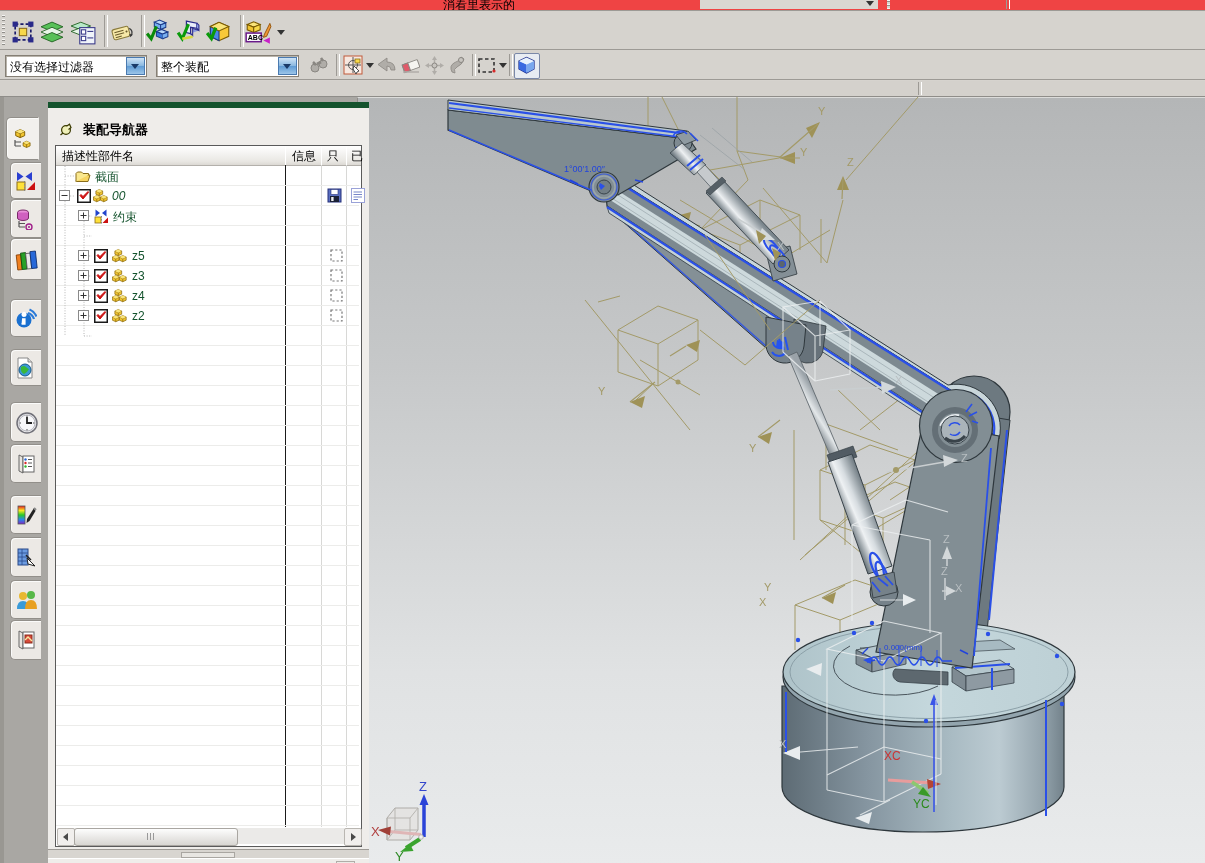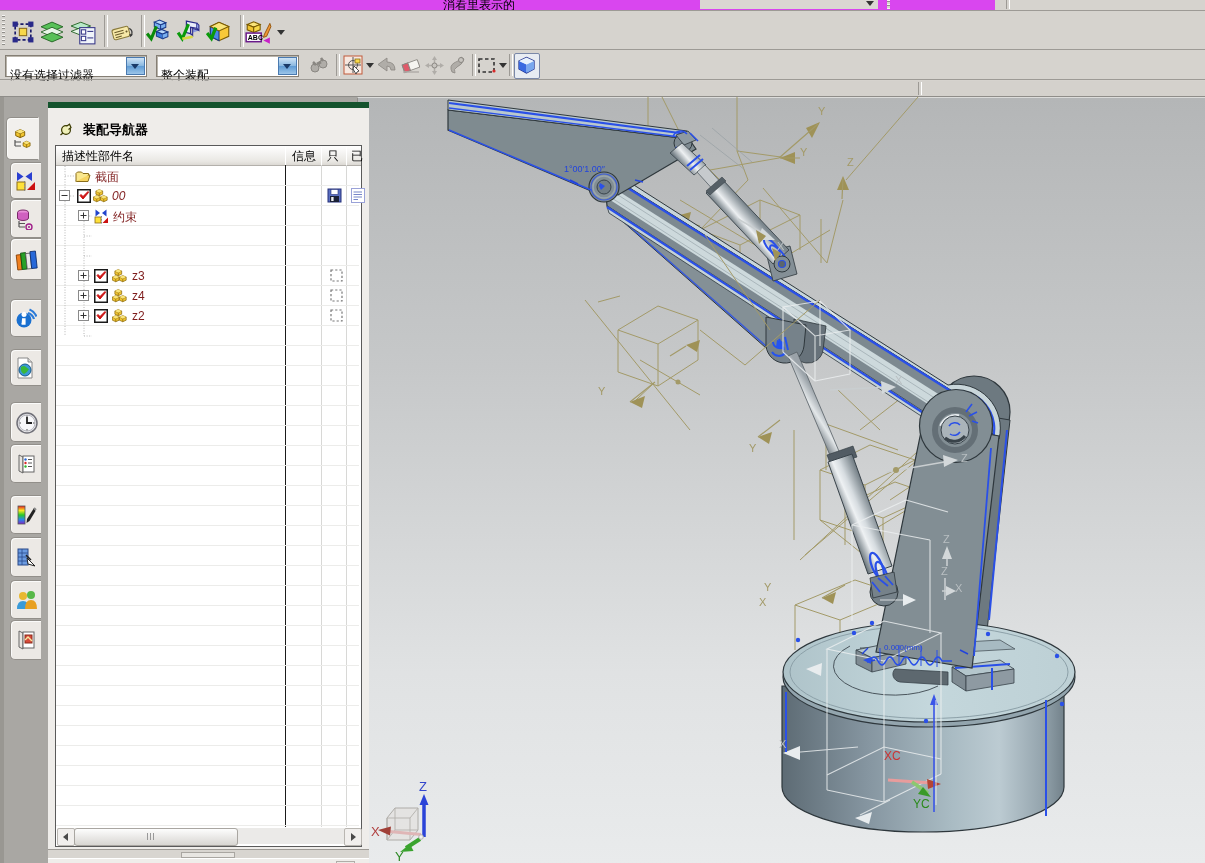"消看里表示的" div.ab { background: #d946ef -> #ef4444; width: 995px -> 1205px }
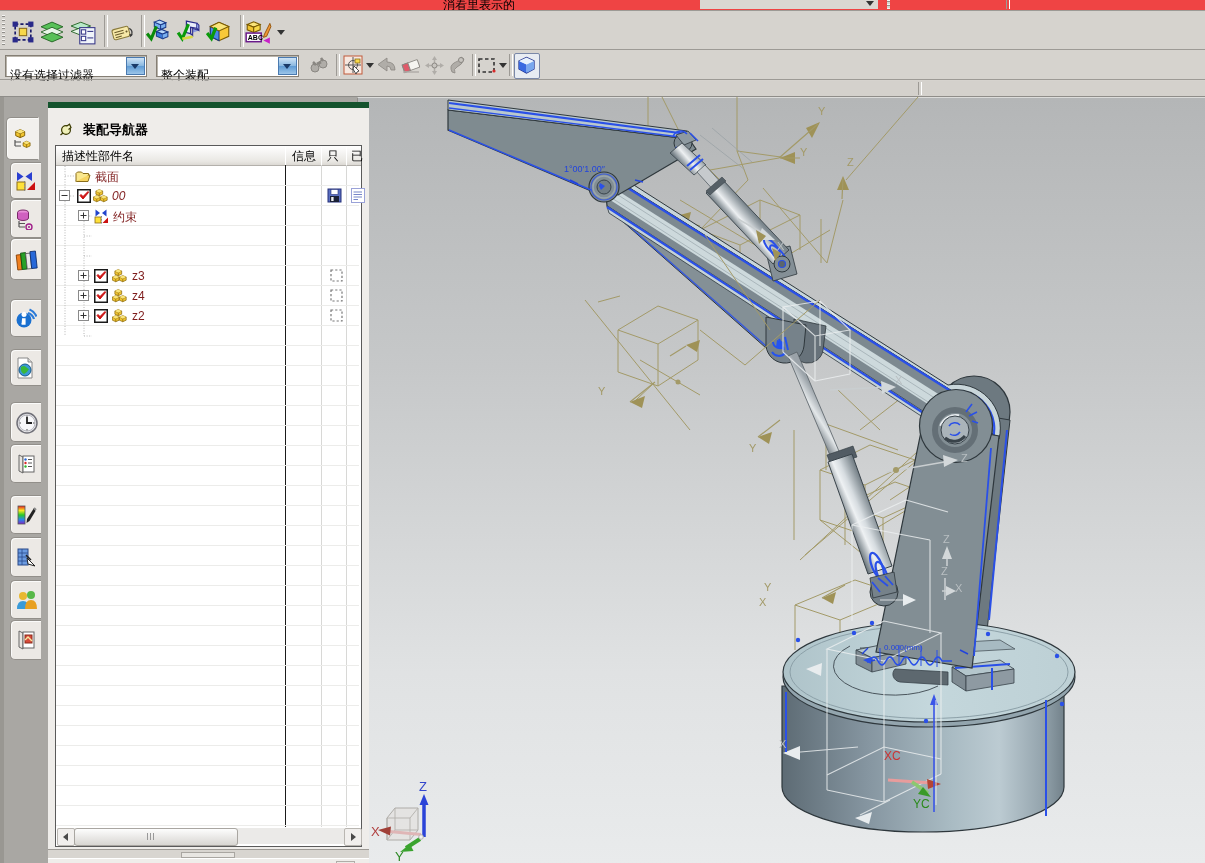"没有选择过滤器" .combo .tx { margin-top: 8px -> none }
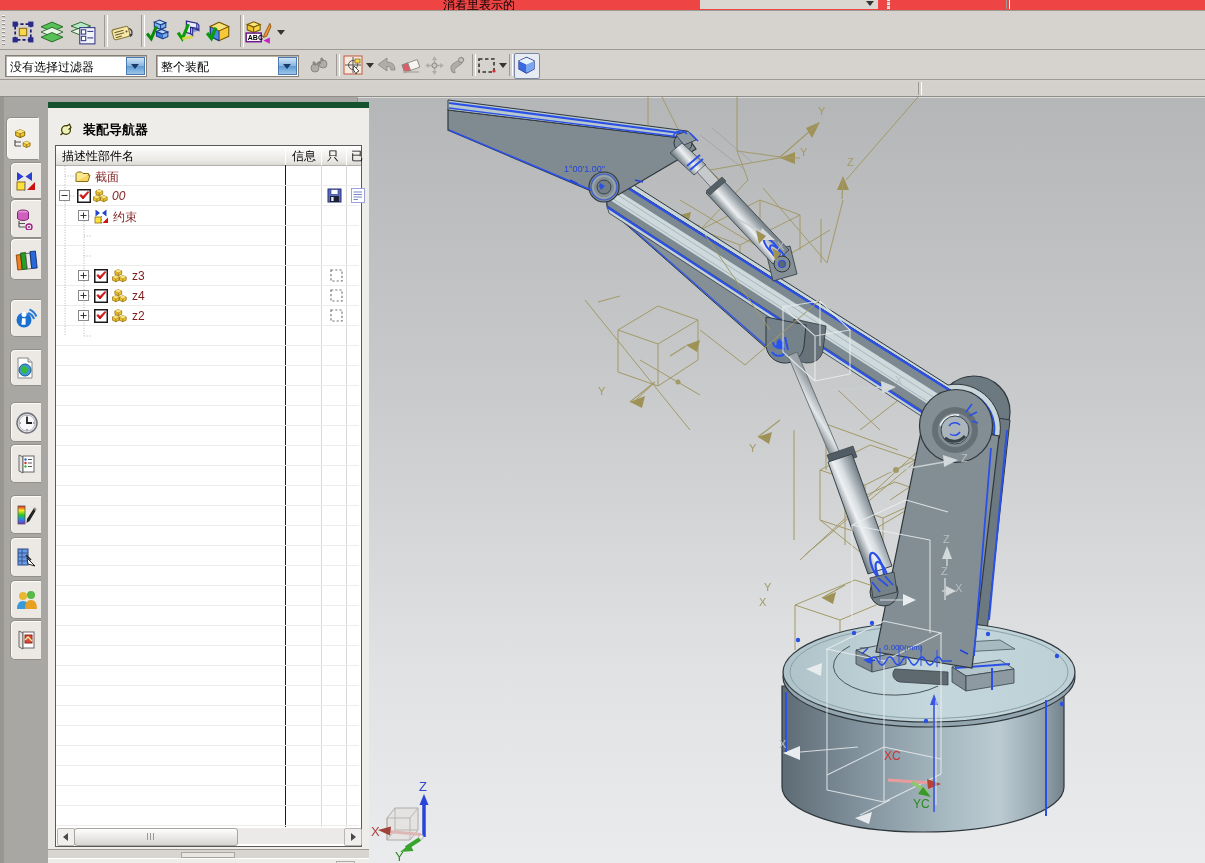"截面" .trow { color: #7f1d1d -> #14532d }
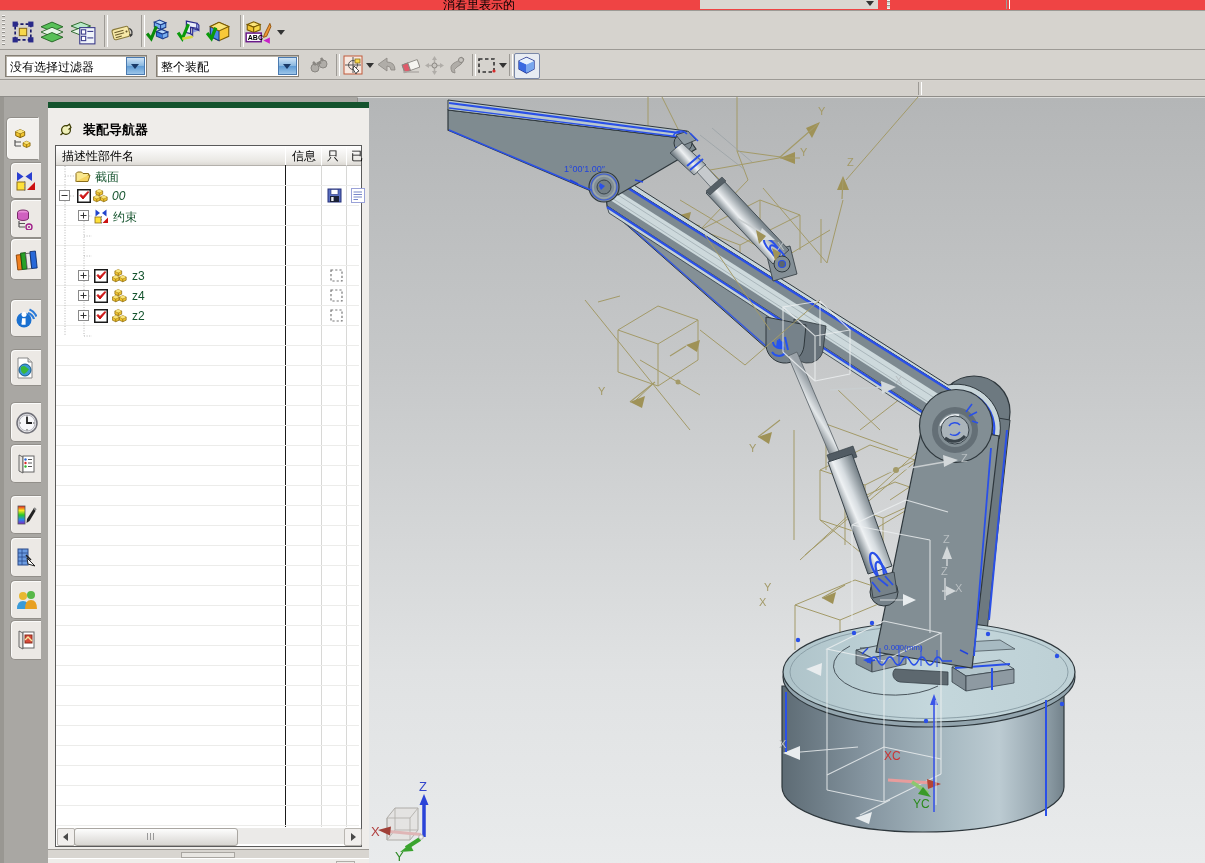"z5" div.trow { html: none -> <div> <svg> <use></use> </svg> <svg> <use></use> </svg> <svg> <use></use> </svg> <span>z5</span> <svg> <use></use> </svg> </div> }
